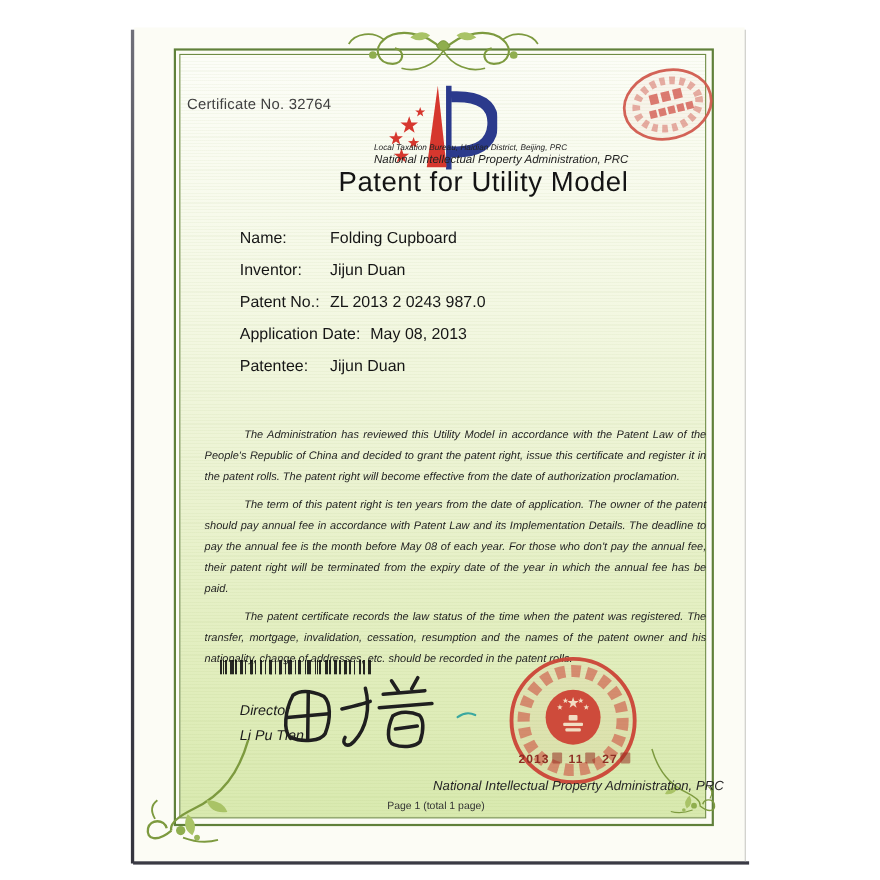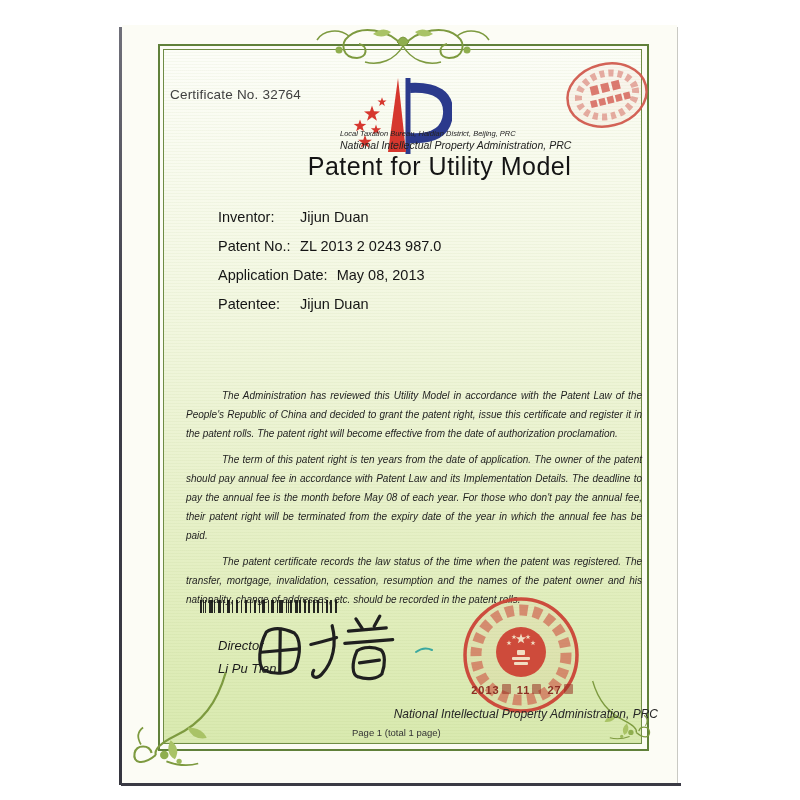"Name: Folding Cupboard" div { html: none -> <div> <span>Name:</span> <span>Folding Cupboard</span> </div> }
